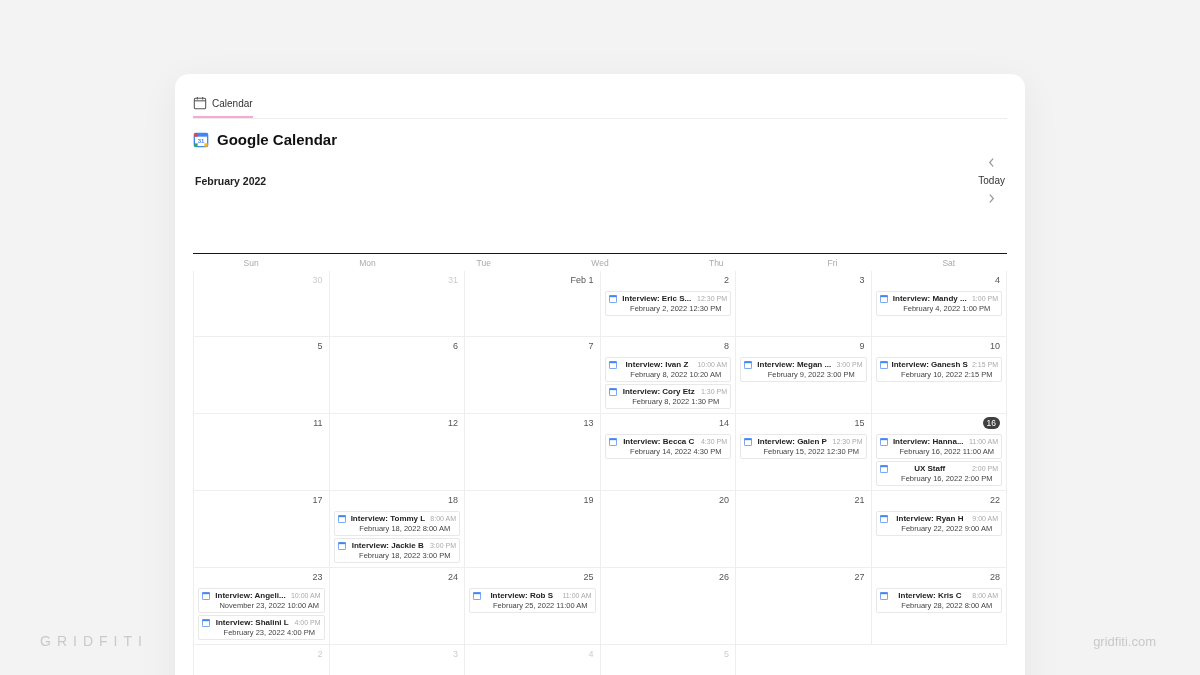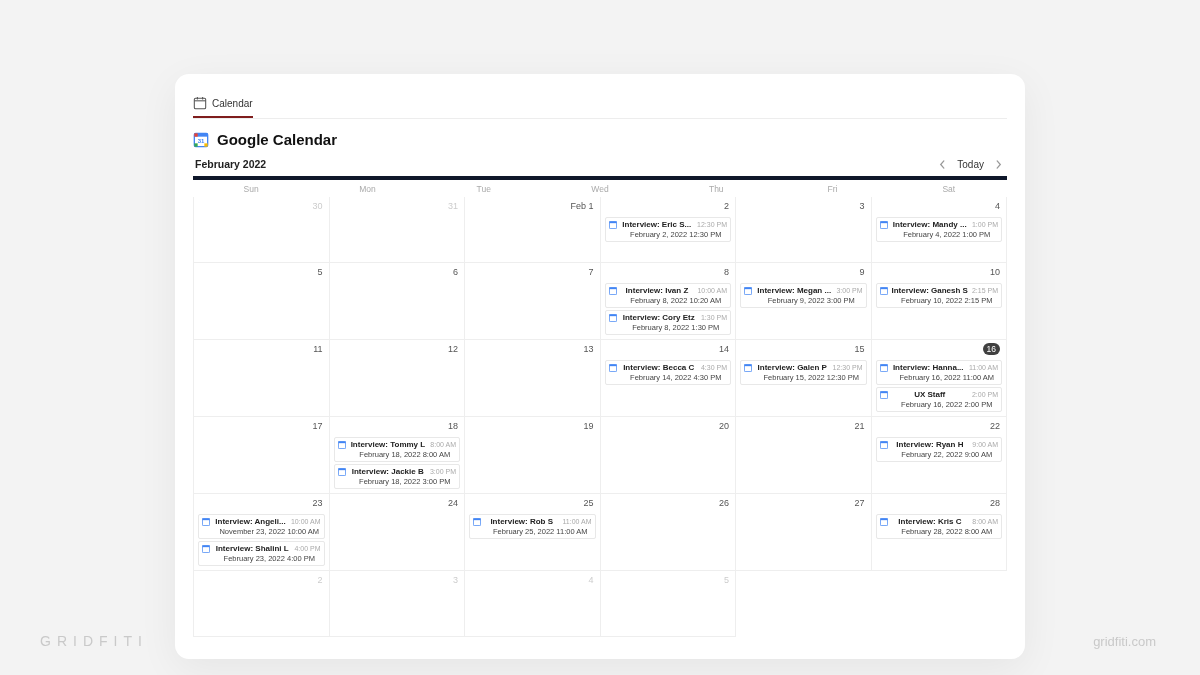"Calendar" .tab { border-bottom: 2px solid #7f1d1d -> 2px solid #f9a8d4 }
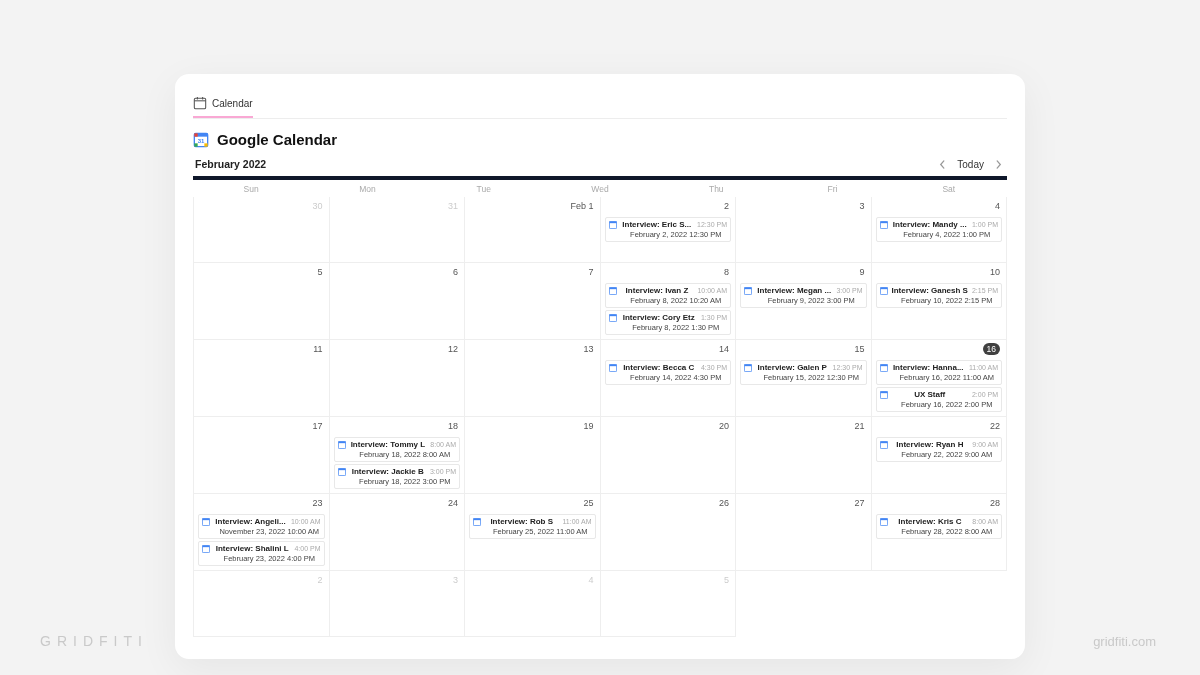"Today" .subhead .controls { flex-direction: none -> column }
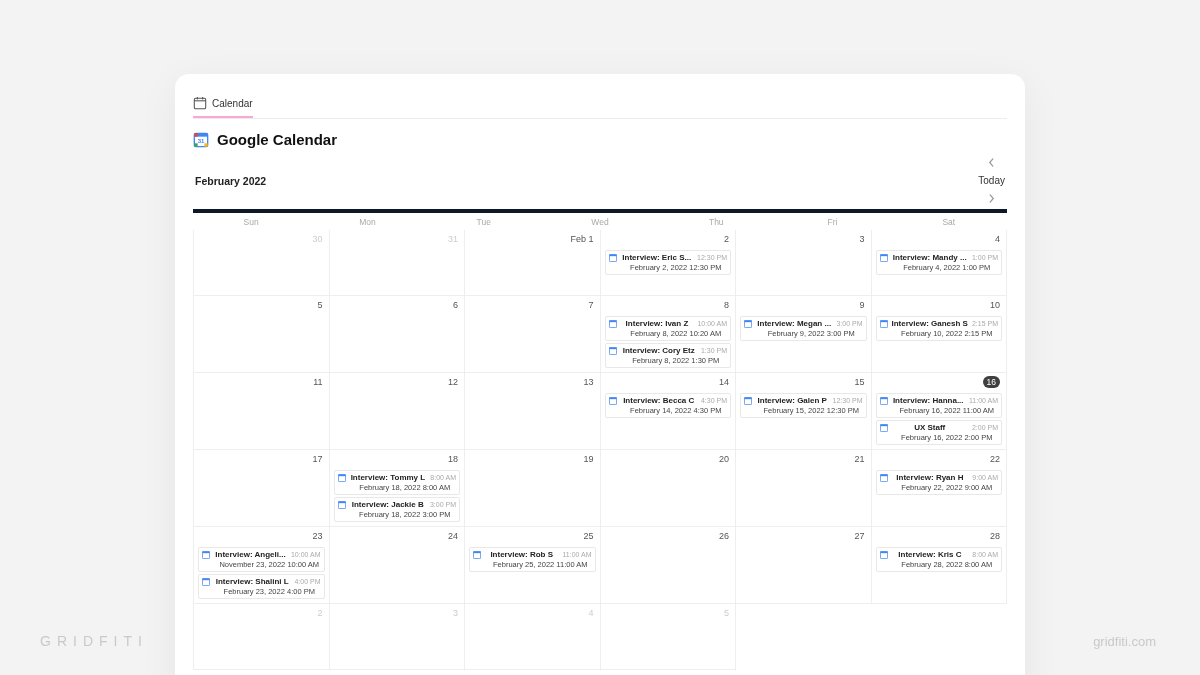"Sun" .grid-head { border-top: 4px solid #0f172a -> 1px solid #0f172a; margin-top: none -> 44px }
